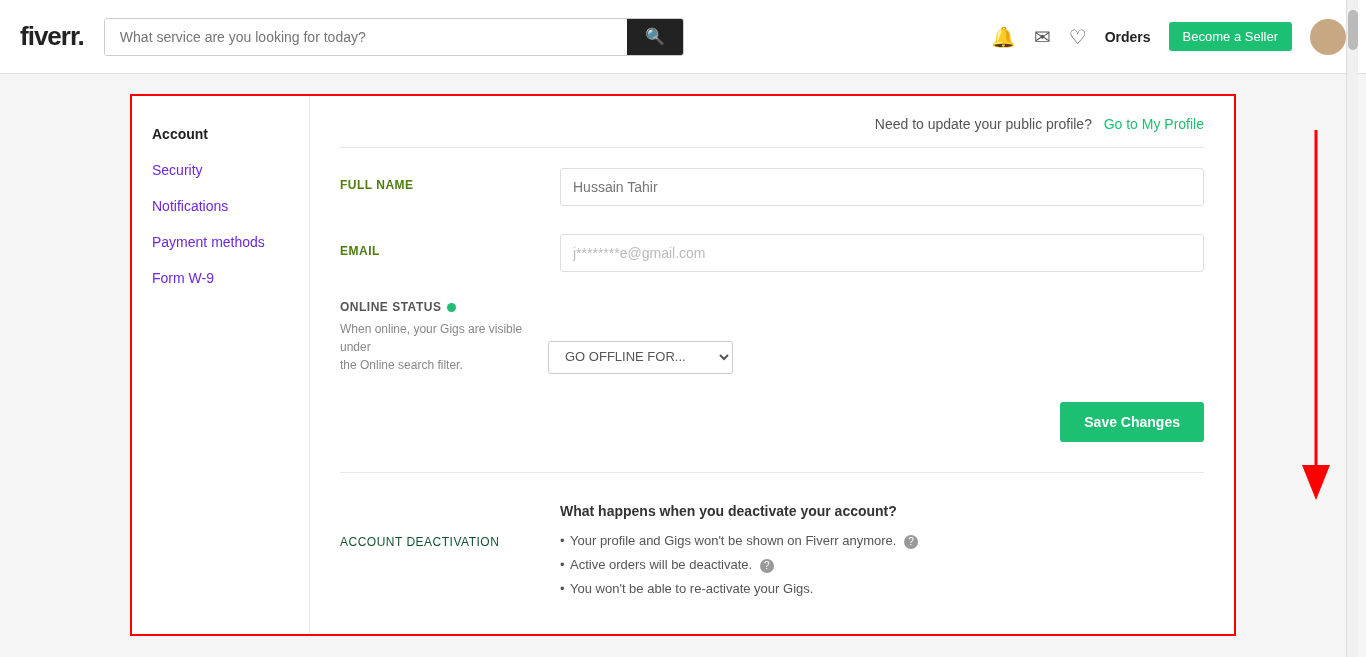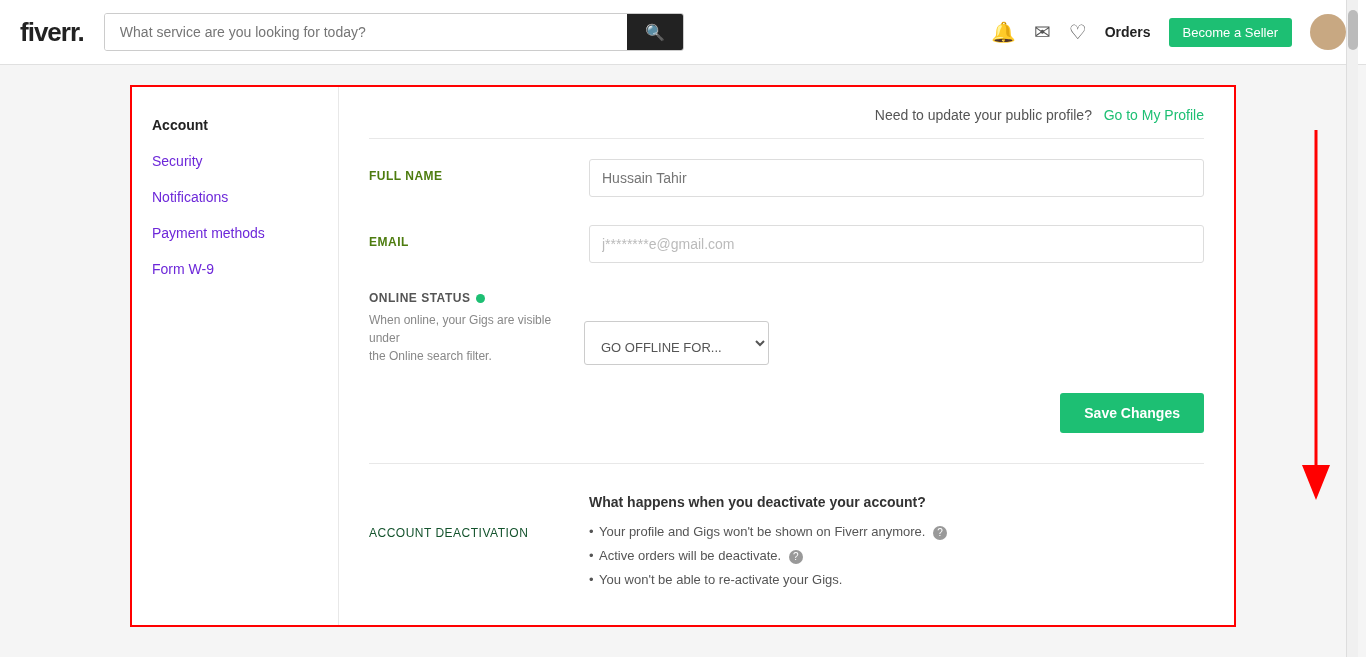"fiverr." .header { height: 65px -> 74px }
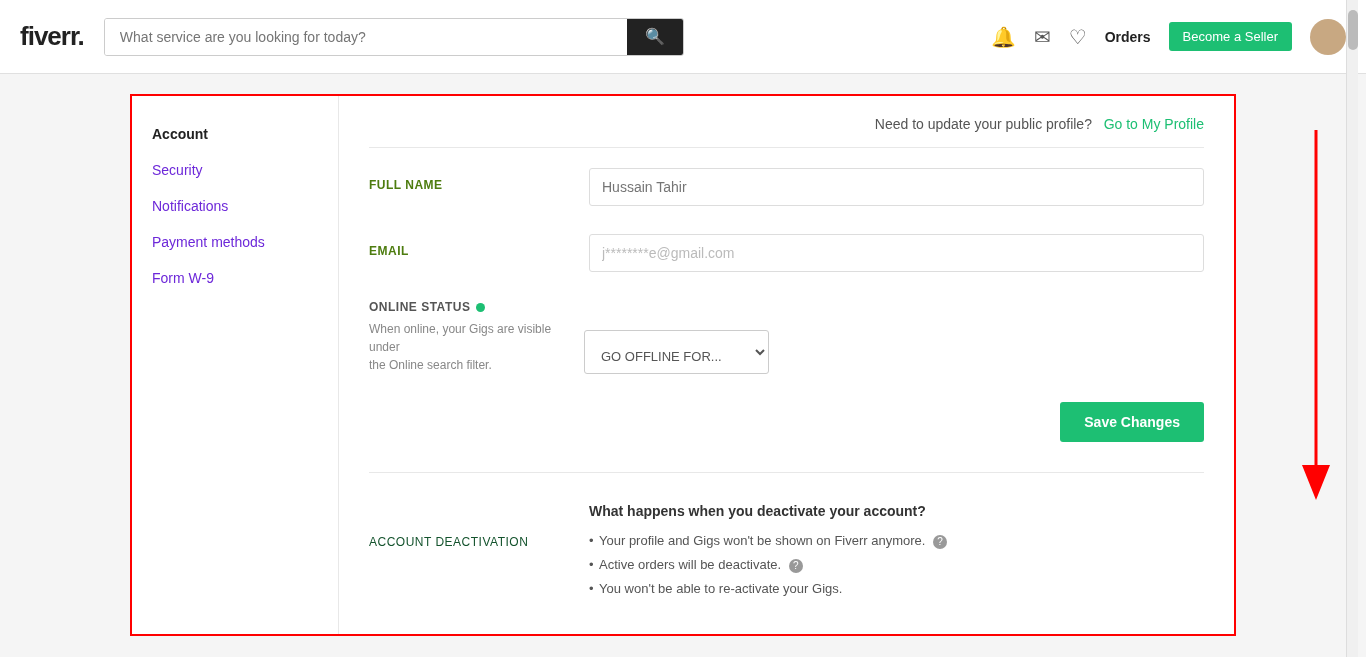"Account" .sidebar { width: 207px -> 178px }
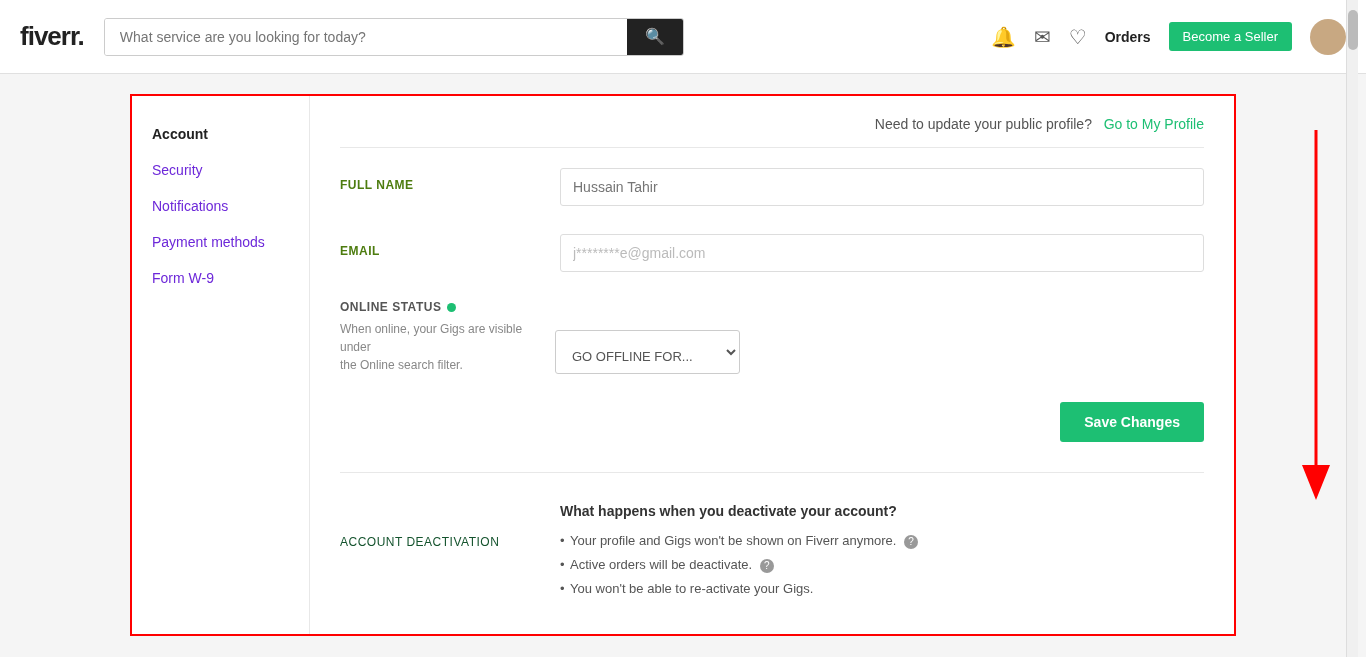"GO OFFLINE FOR..." .offline-select { margin-left: 7px -> none; padding: 17px 30px 8px 12px -> 6px 30px 8px 12px }
